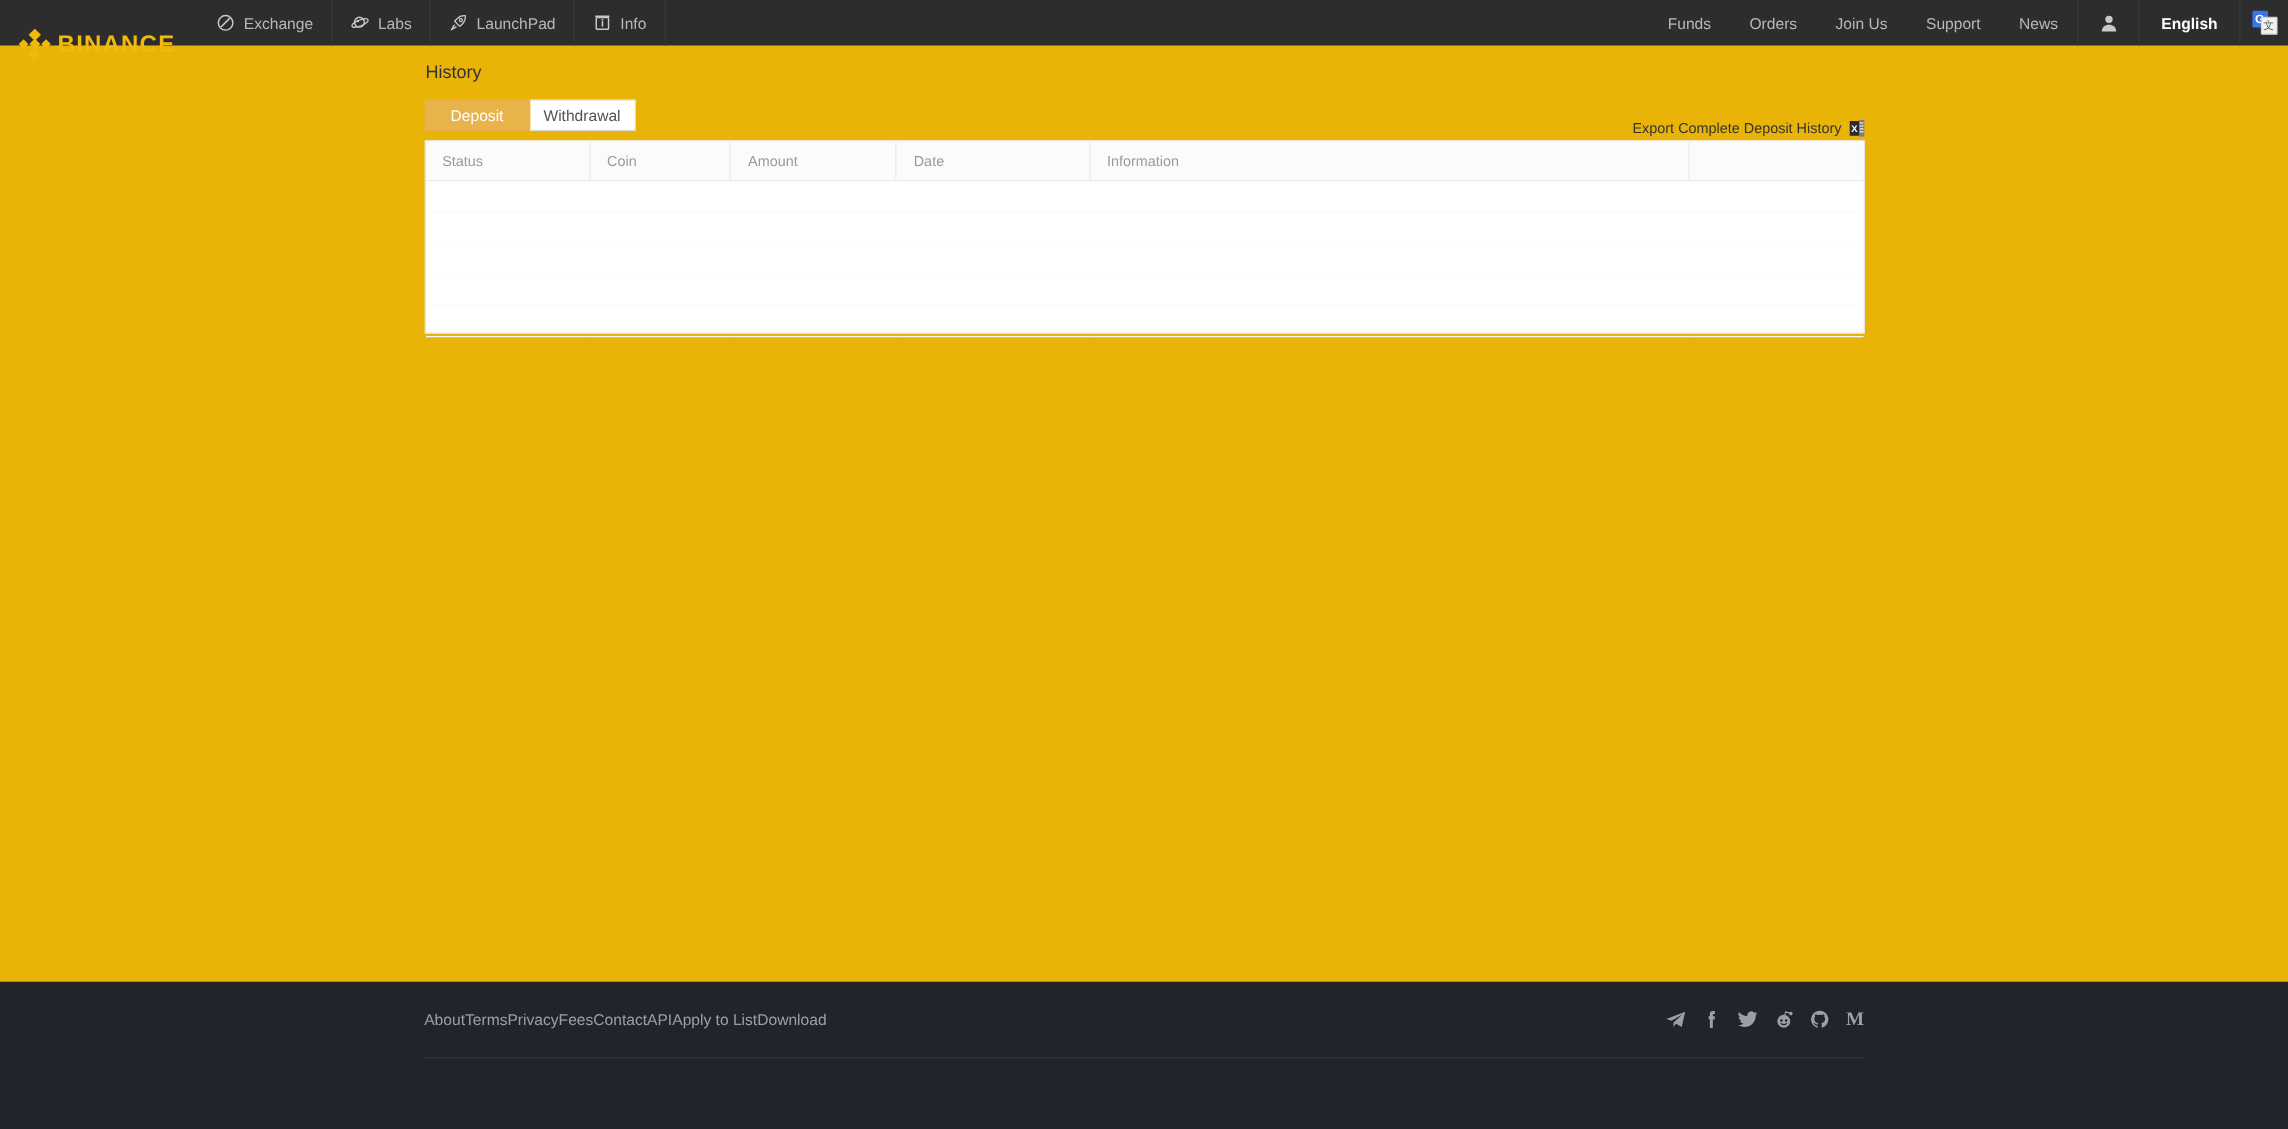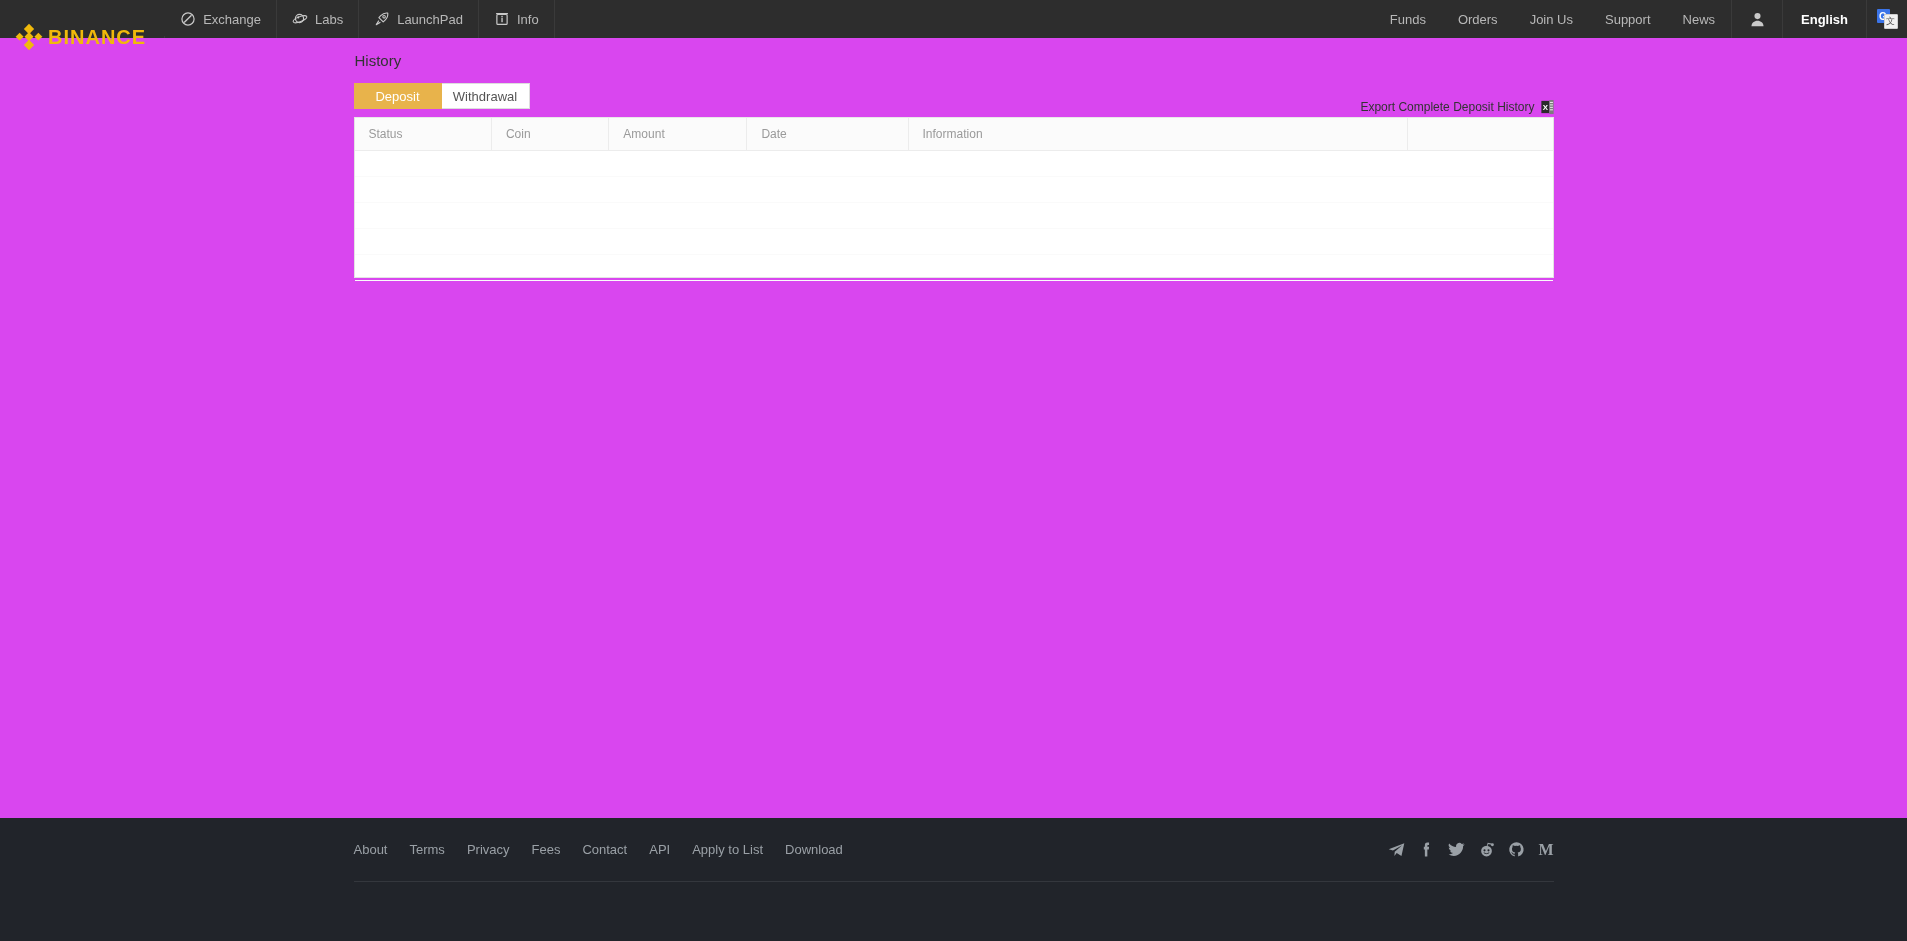"History" .page { background: #d946ef -> #eab308 }
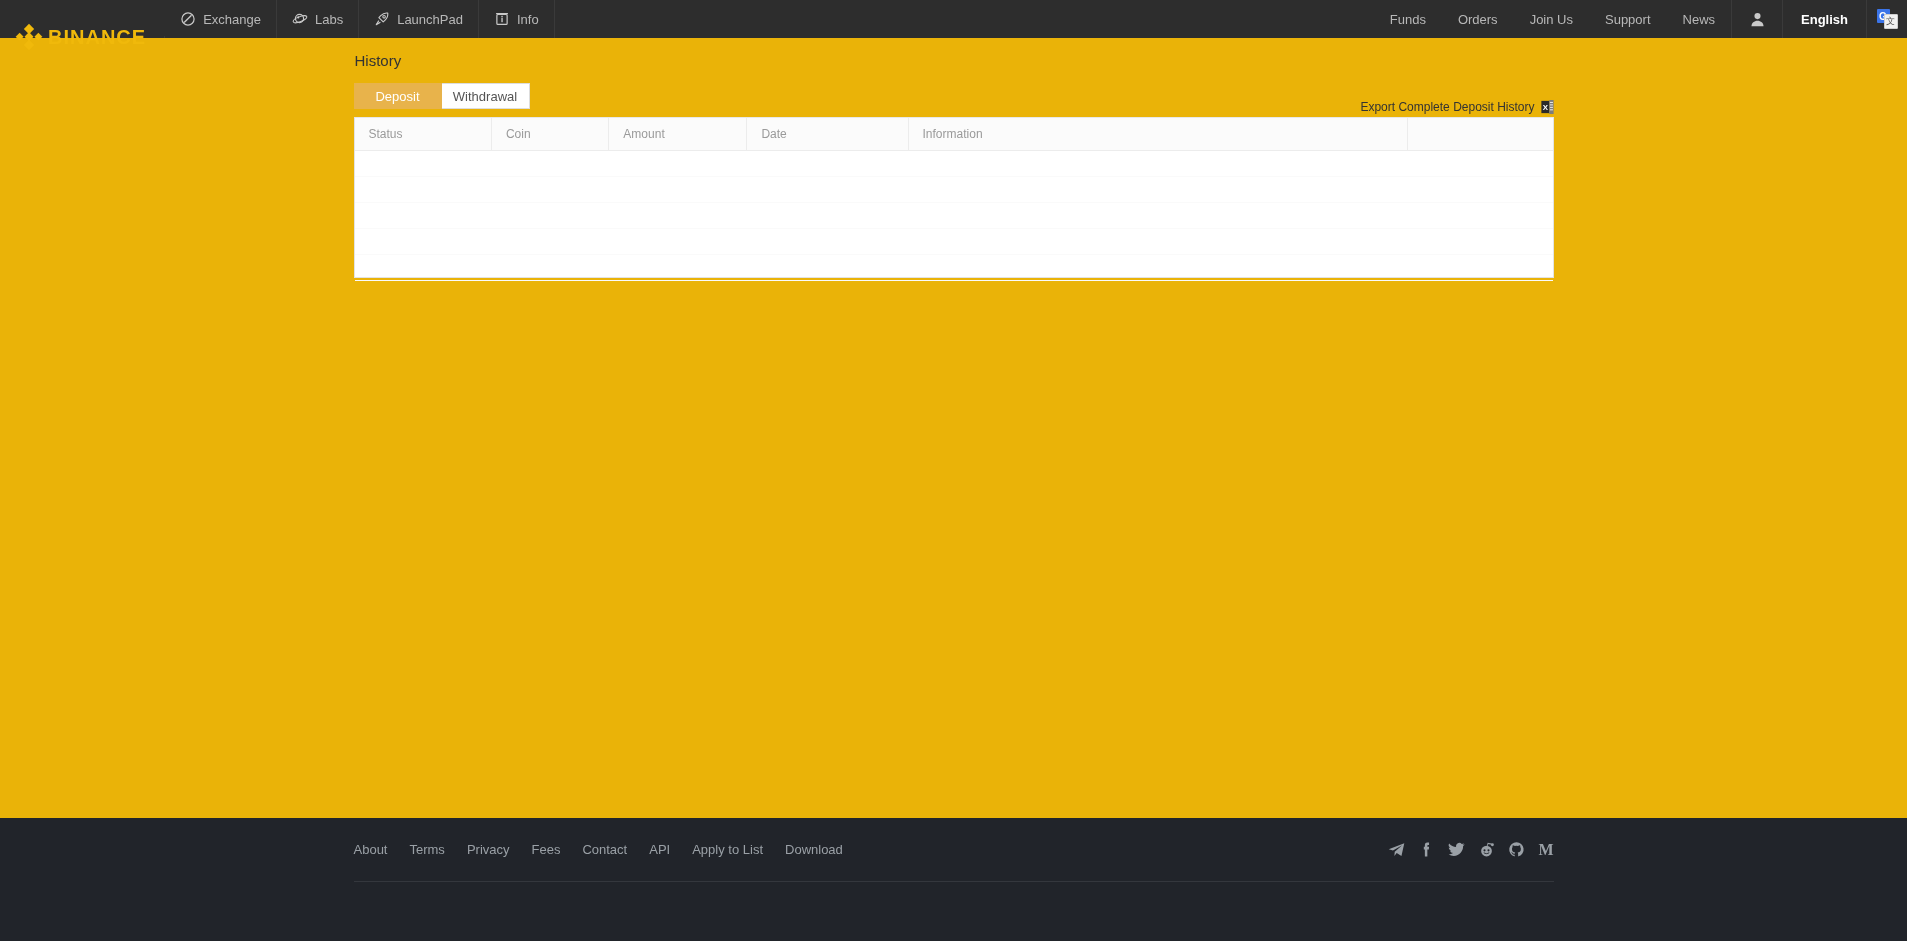"About" .footer-links { gap: 22px -> none }
